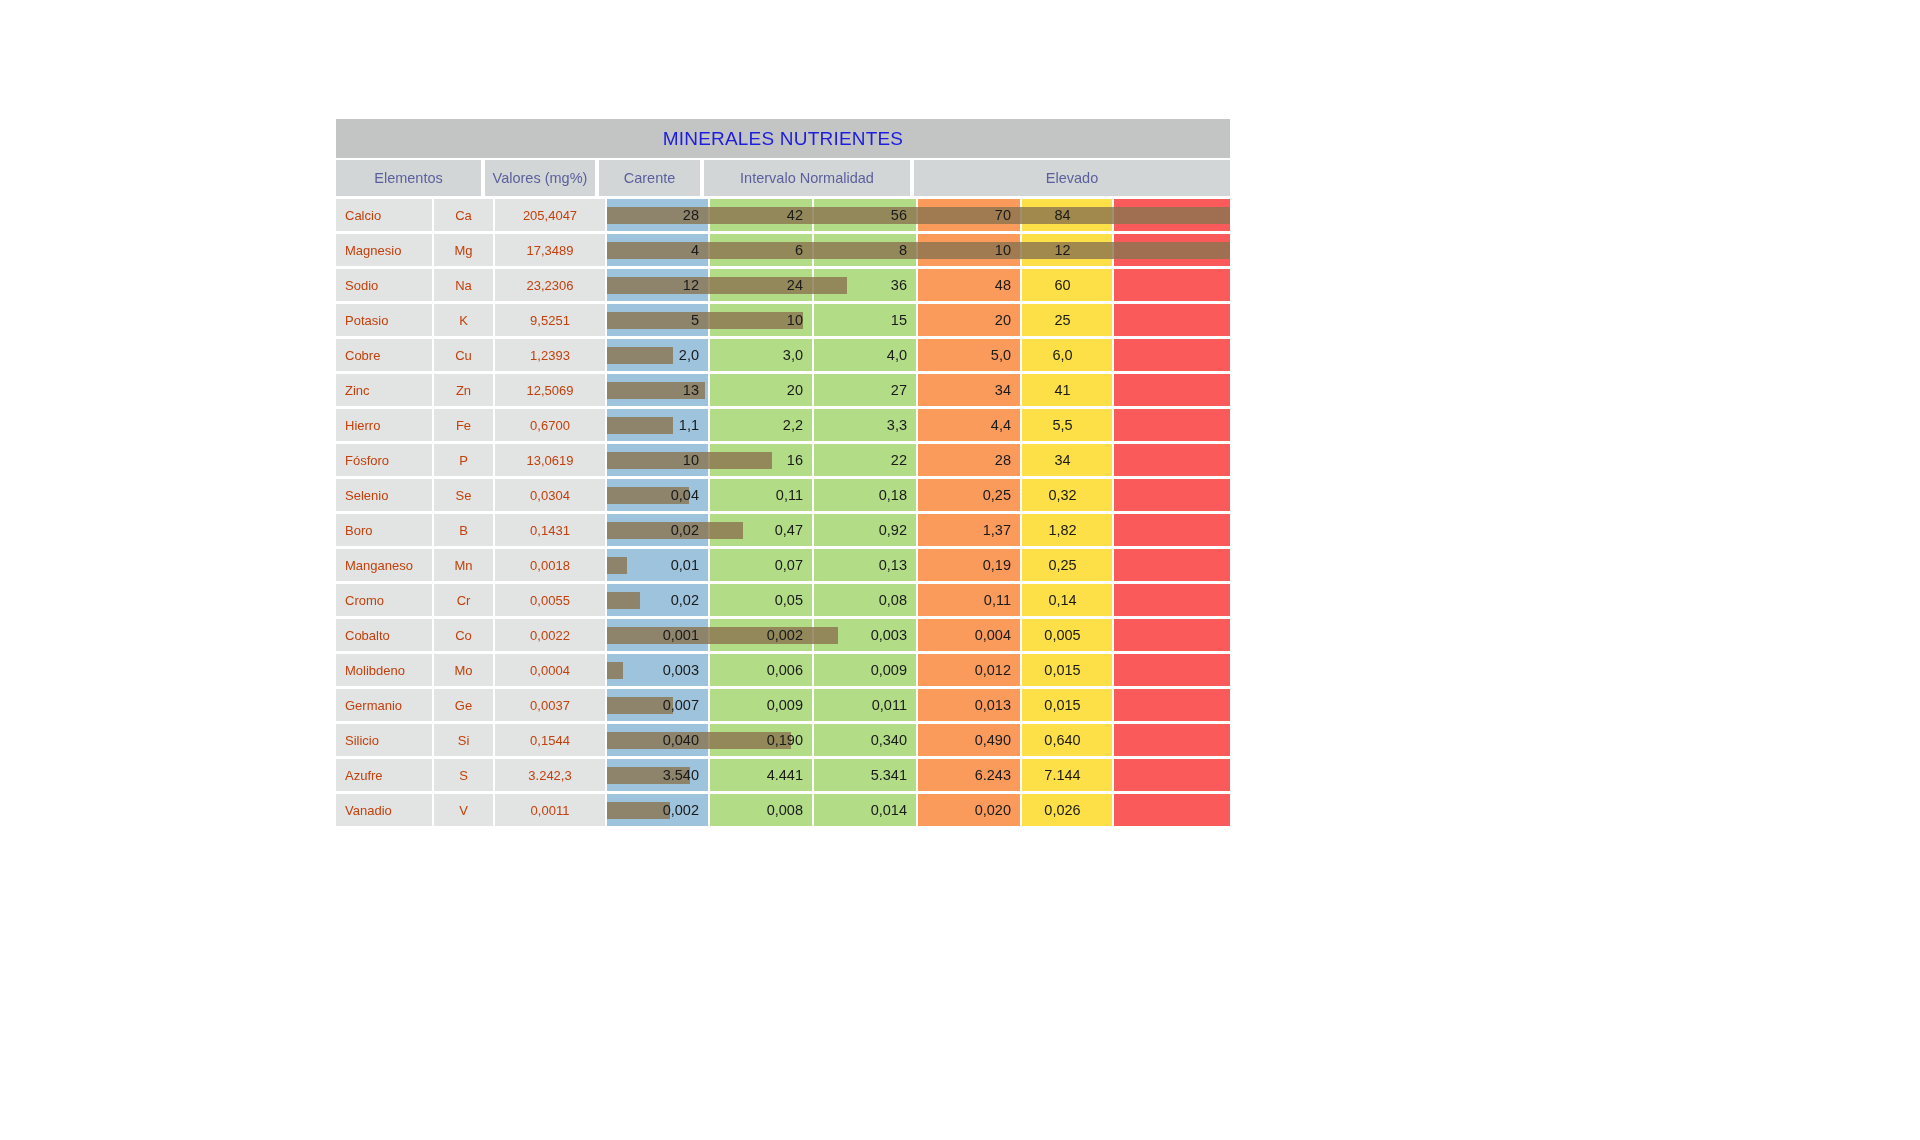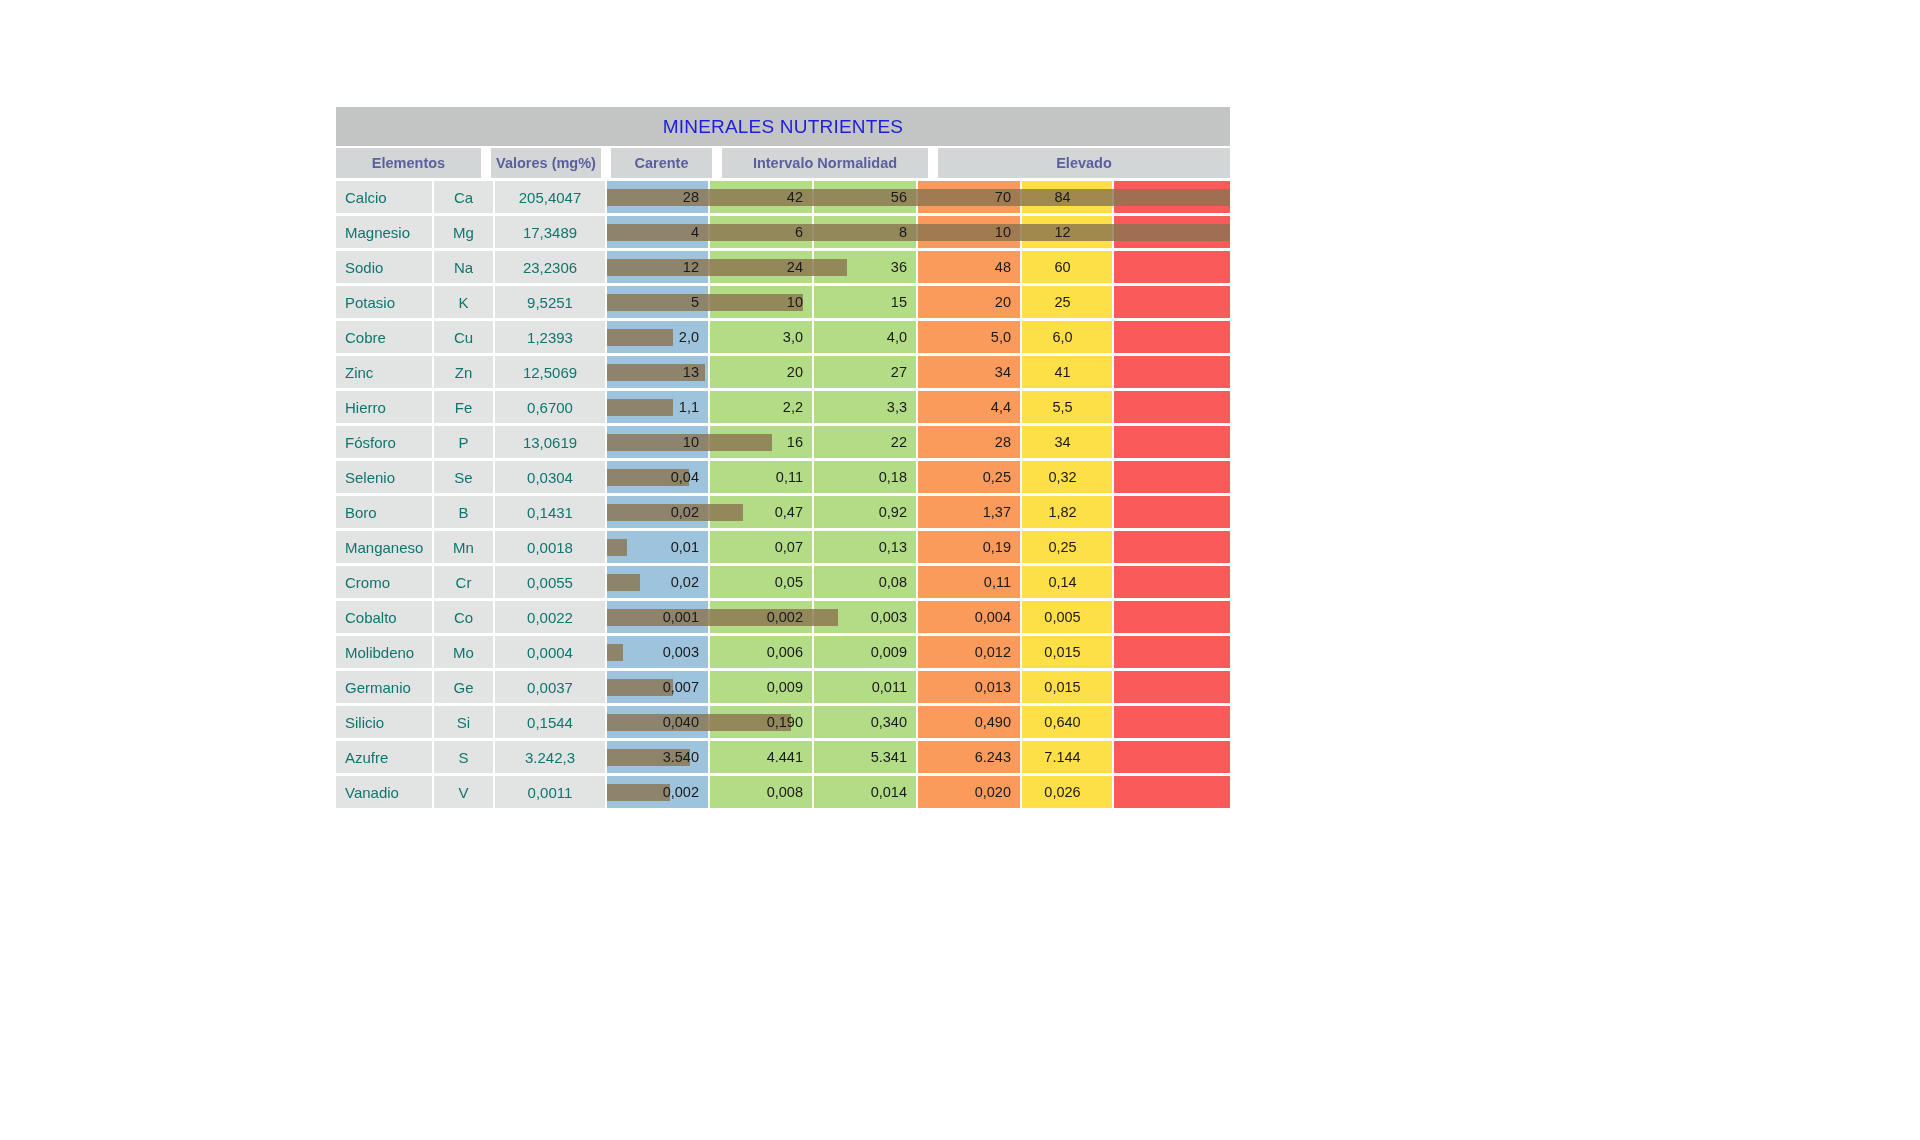"MINERALES NUTRIENTES" #table-wrap { top: 107px -> 119px }
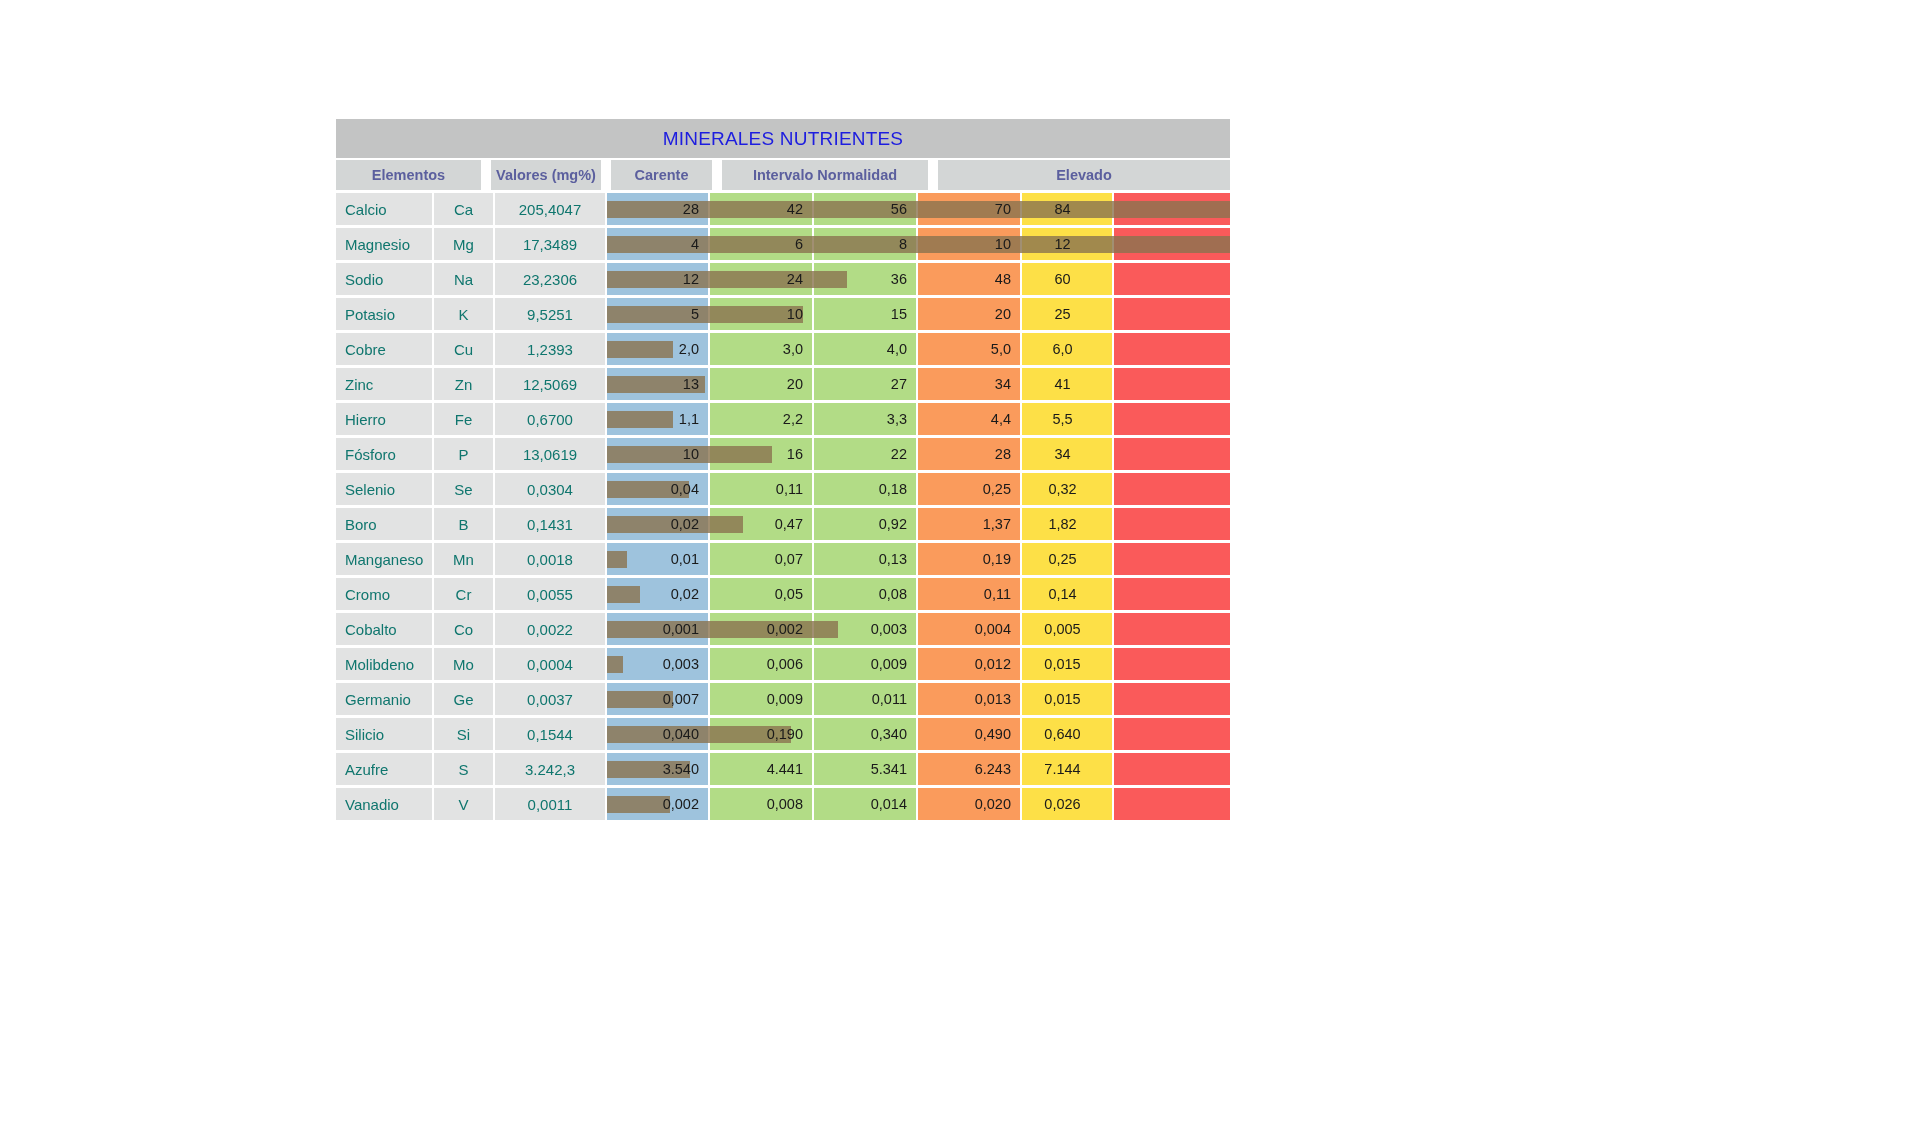"Elementos" .header-row { font-weight: bold -> none; gap: 10px -> 4px; height: 30px -> 36px }
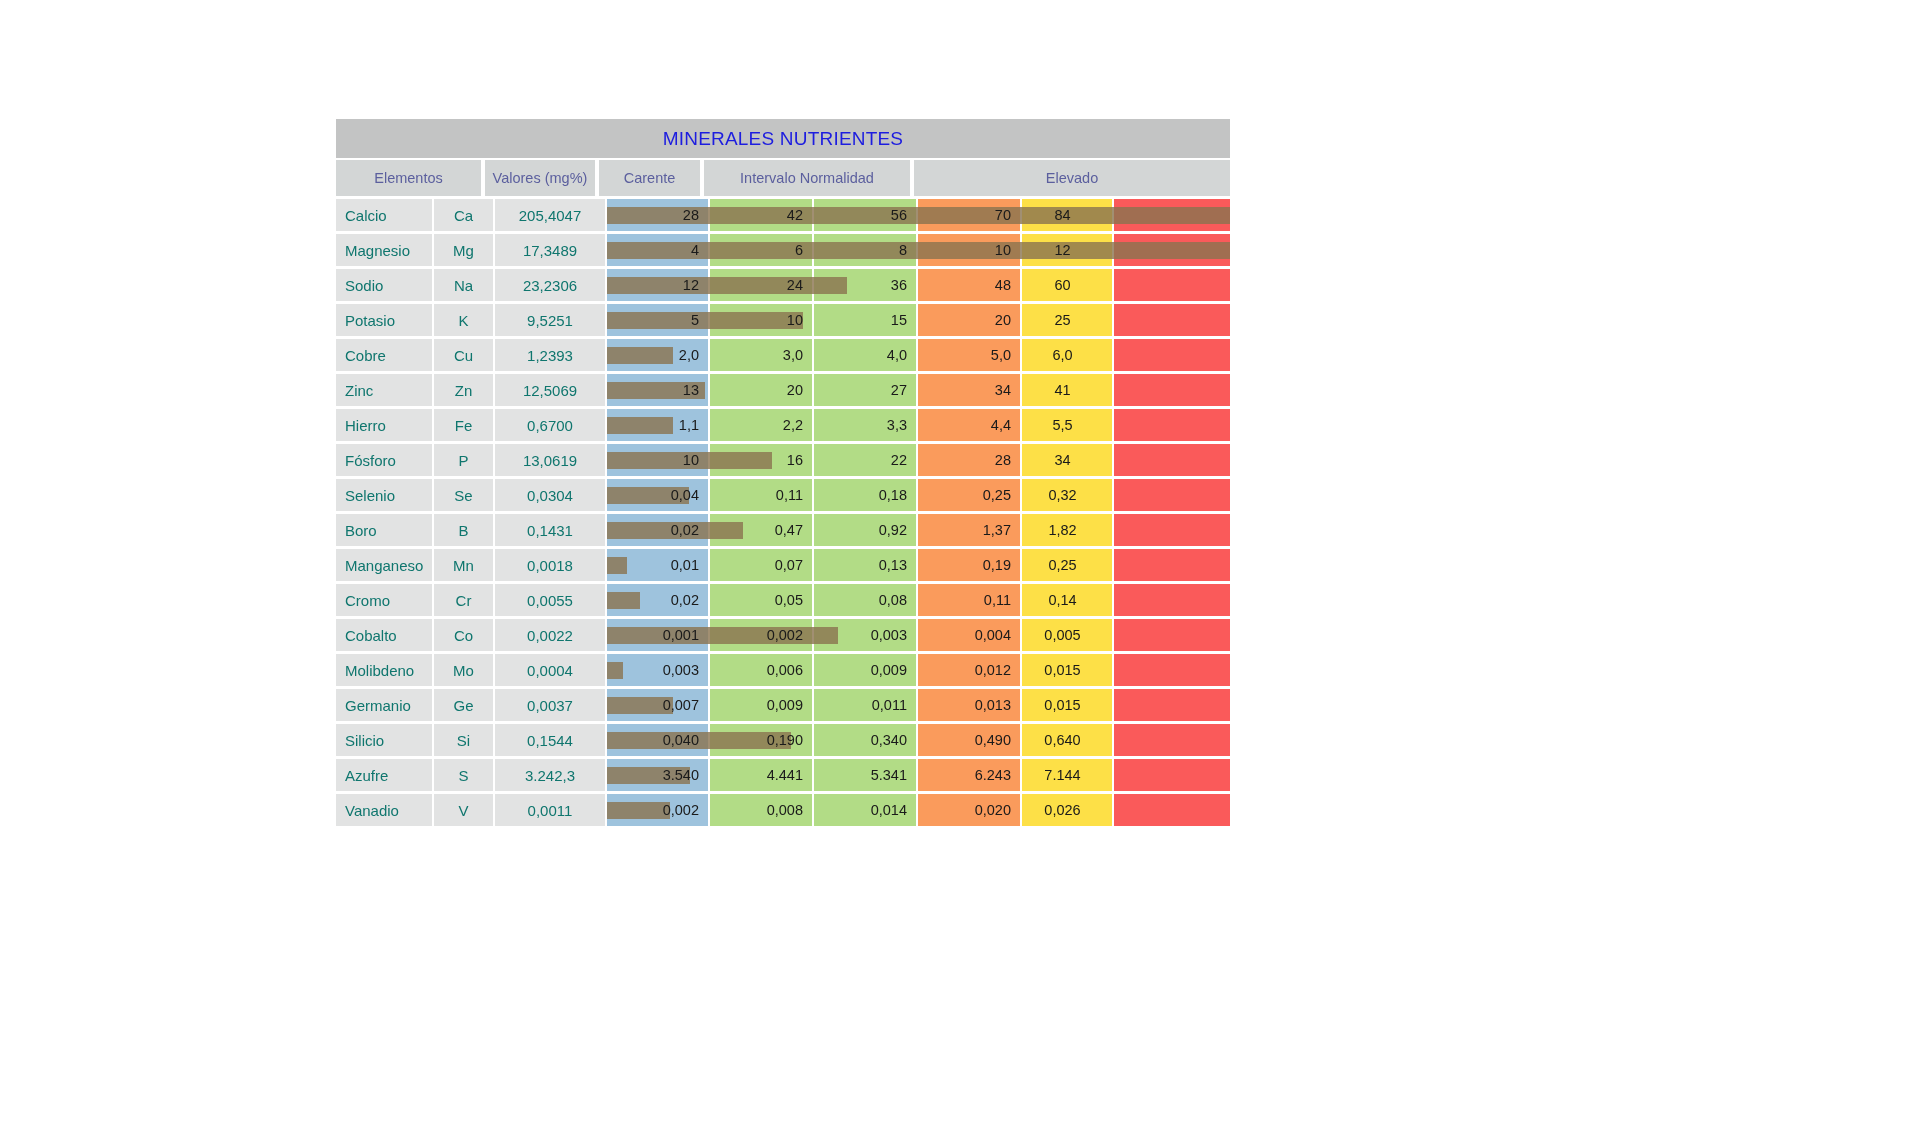"Calcio" .cell-name, .cell-sym, .cell-val { color: #0f766e -> #c2410c; font-size: 15px -> 13px }
